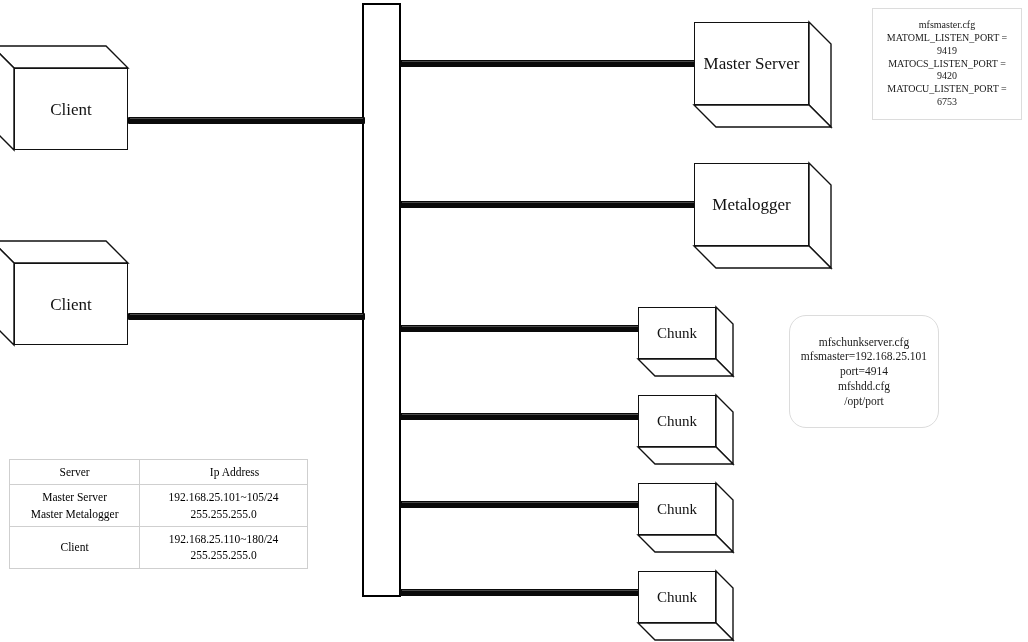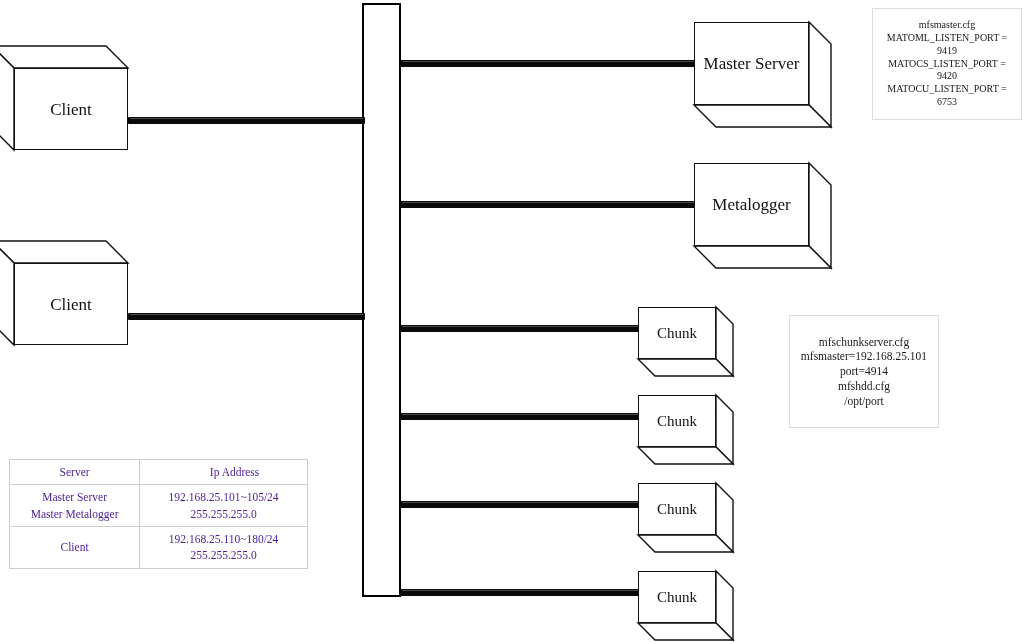"mfschunkserver.cfg" div.note { border-radius: none -> 17px }
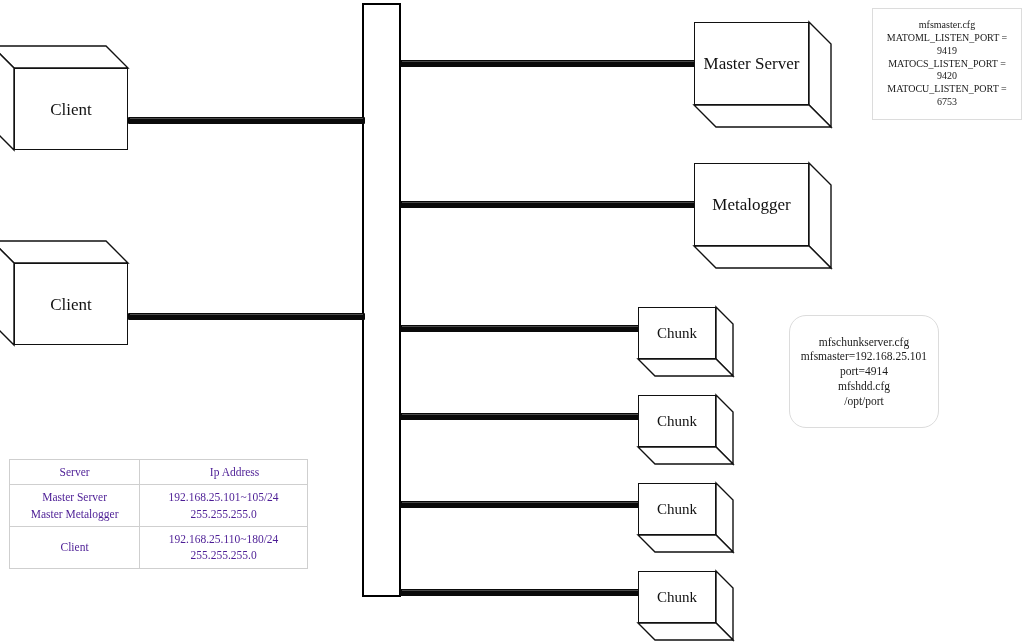"Server" .addr-table { color: #4c1d95 -> #000000 }
